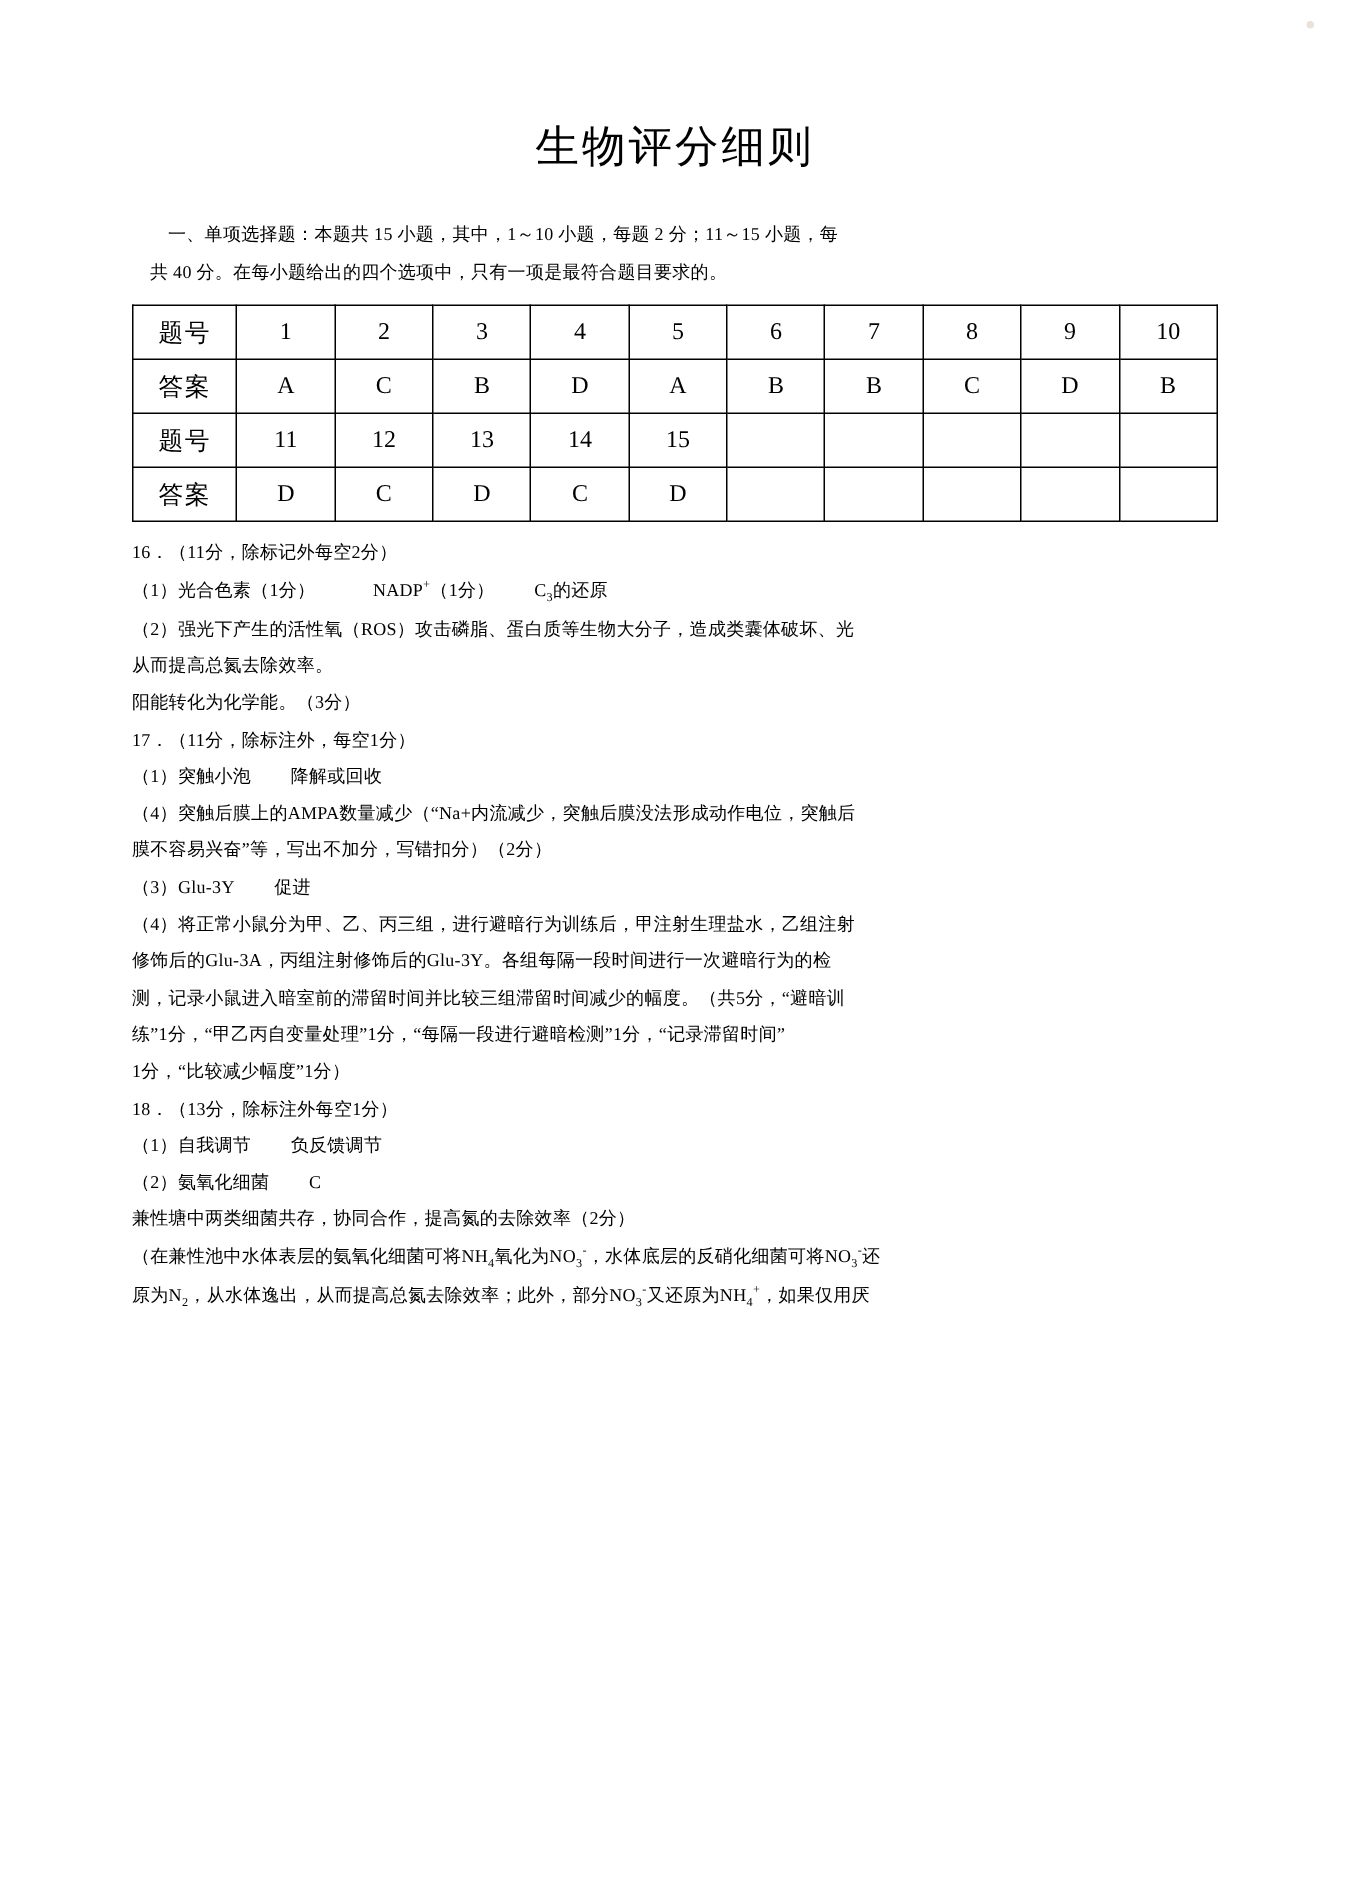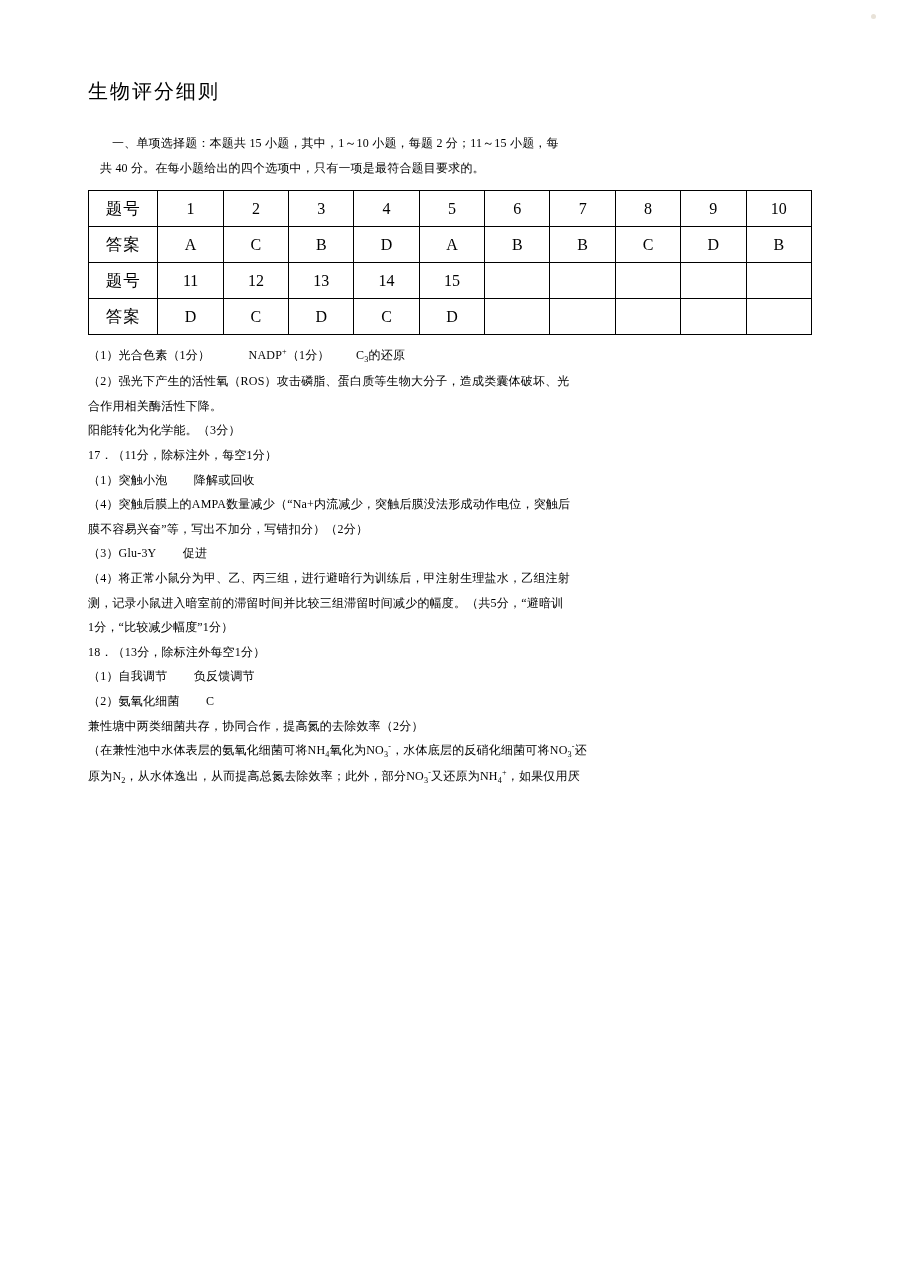"生物评分细则" .doc-title { font-size: 20px -> 29px; text-align: none -> center }
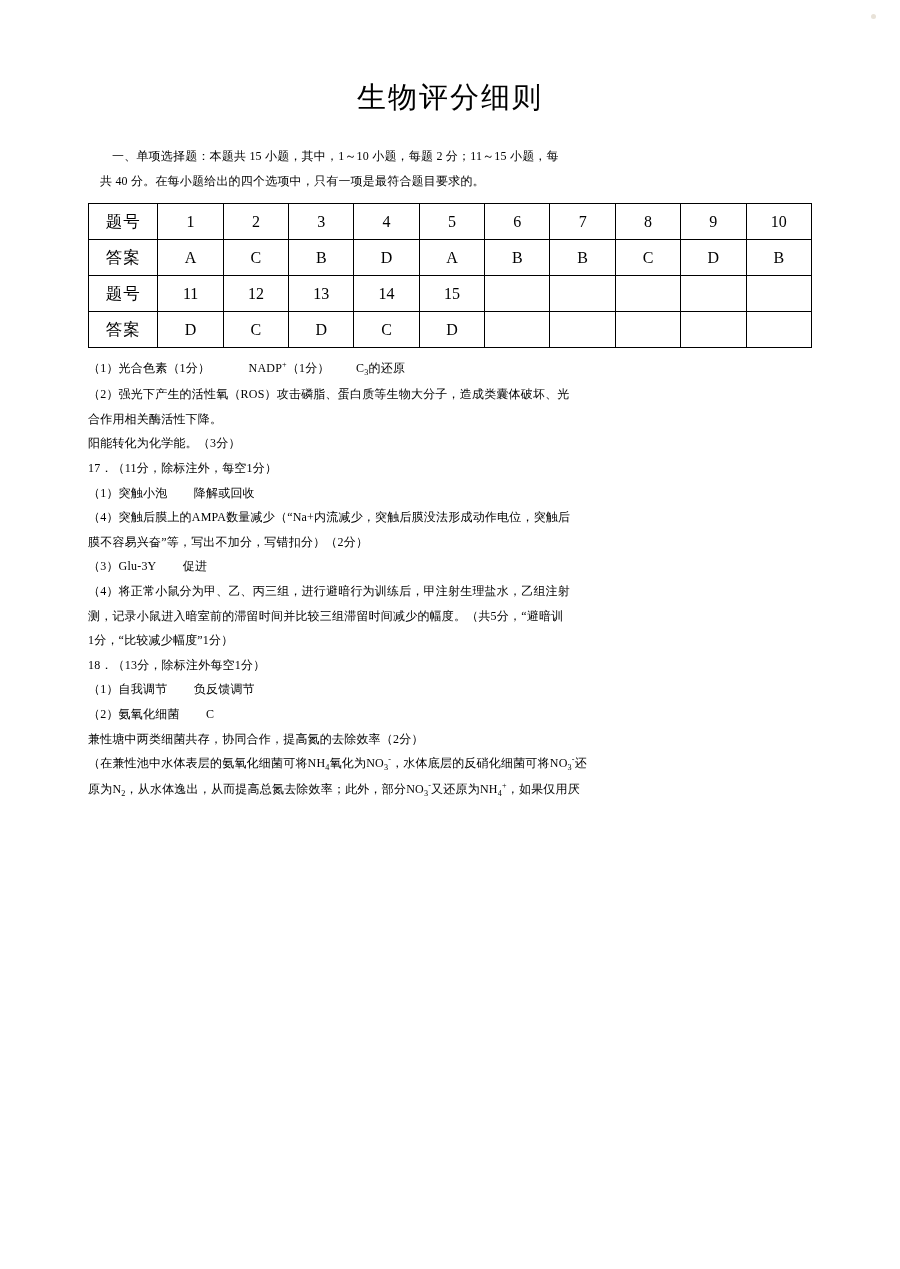"16．（11分，除标记外每空2分）" p.para { html: none -> <p>16．（11分，除标记外每空2分）</p> }
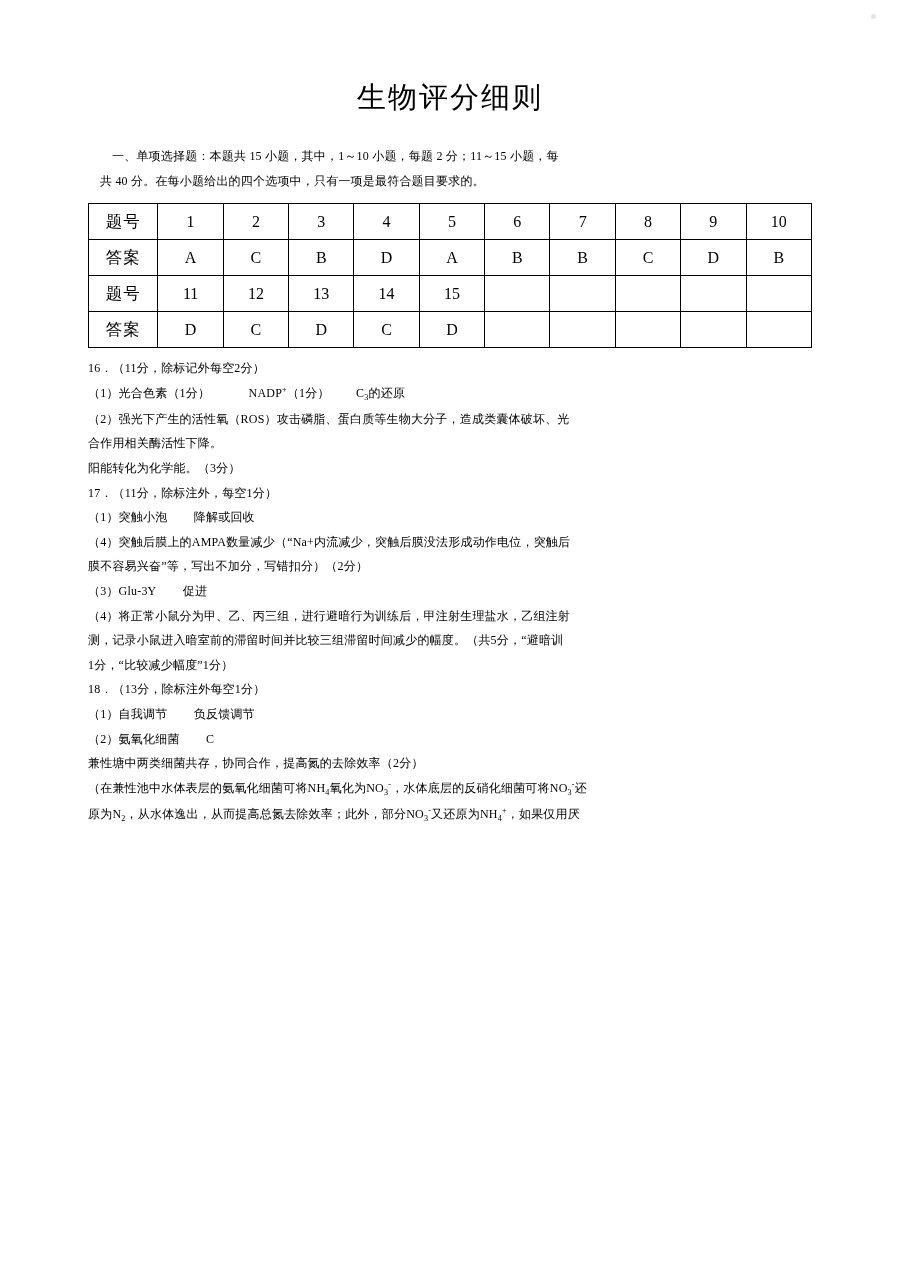"合作用相关酶活性下降。" p.para { text: 合作用相关酶活性下降 -> 从而提高总氮去除效率 }
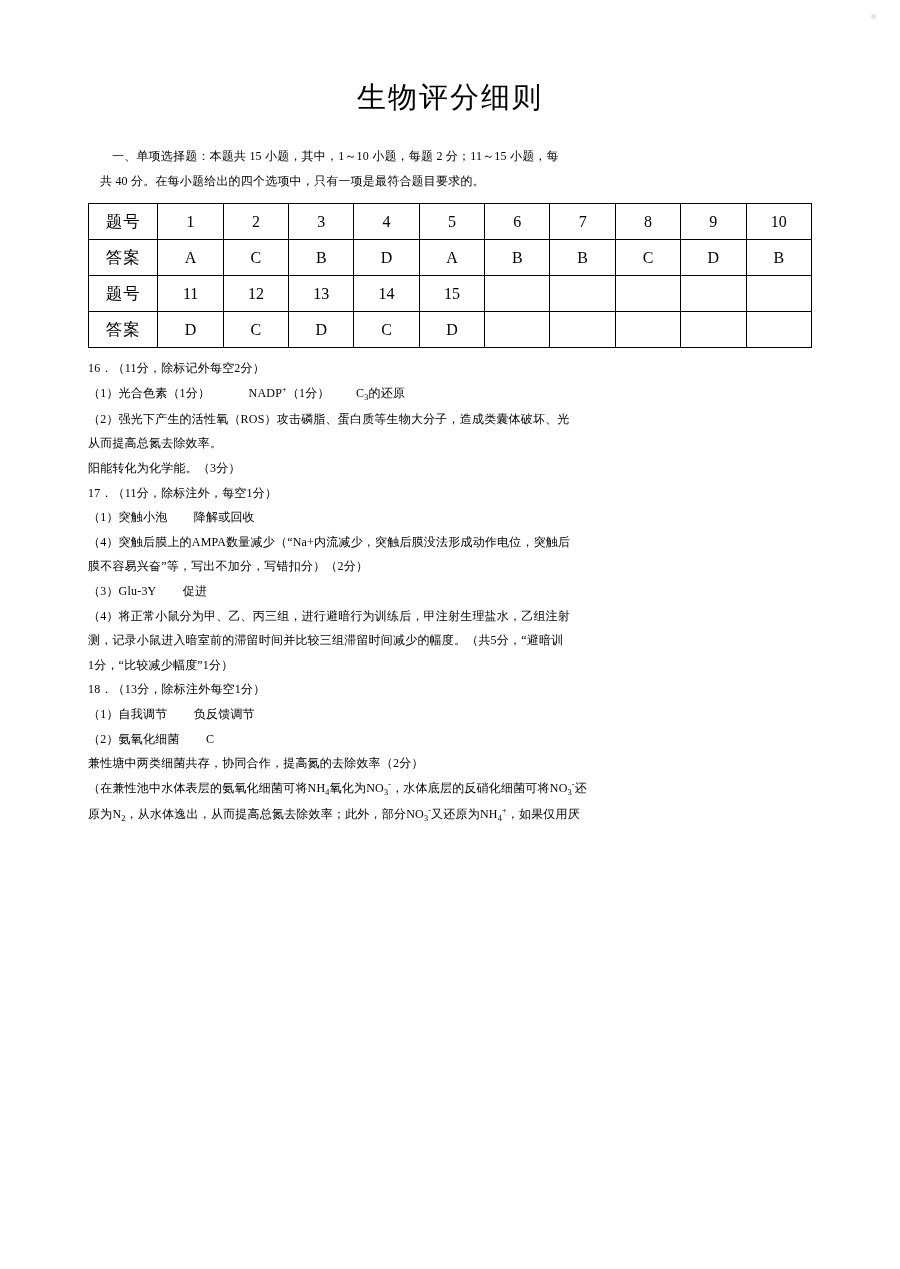"修饰后的Glu-3A，丙组注射修饰后的Glu-3Y。各组每隔一段时间进行一次避暗" p.para { html: none -> <p>修饰后的Glu-3A，丙组注射修饰后的Glu-3Y。各组每隔一段时间进行一次避暗行为的检</p> }
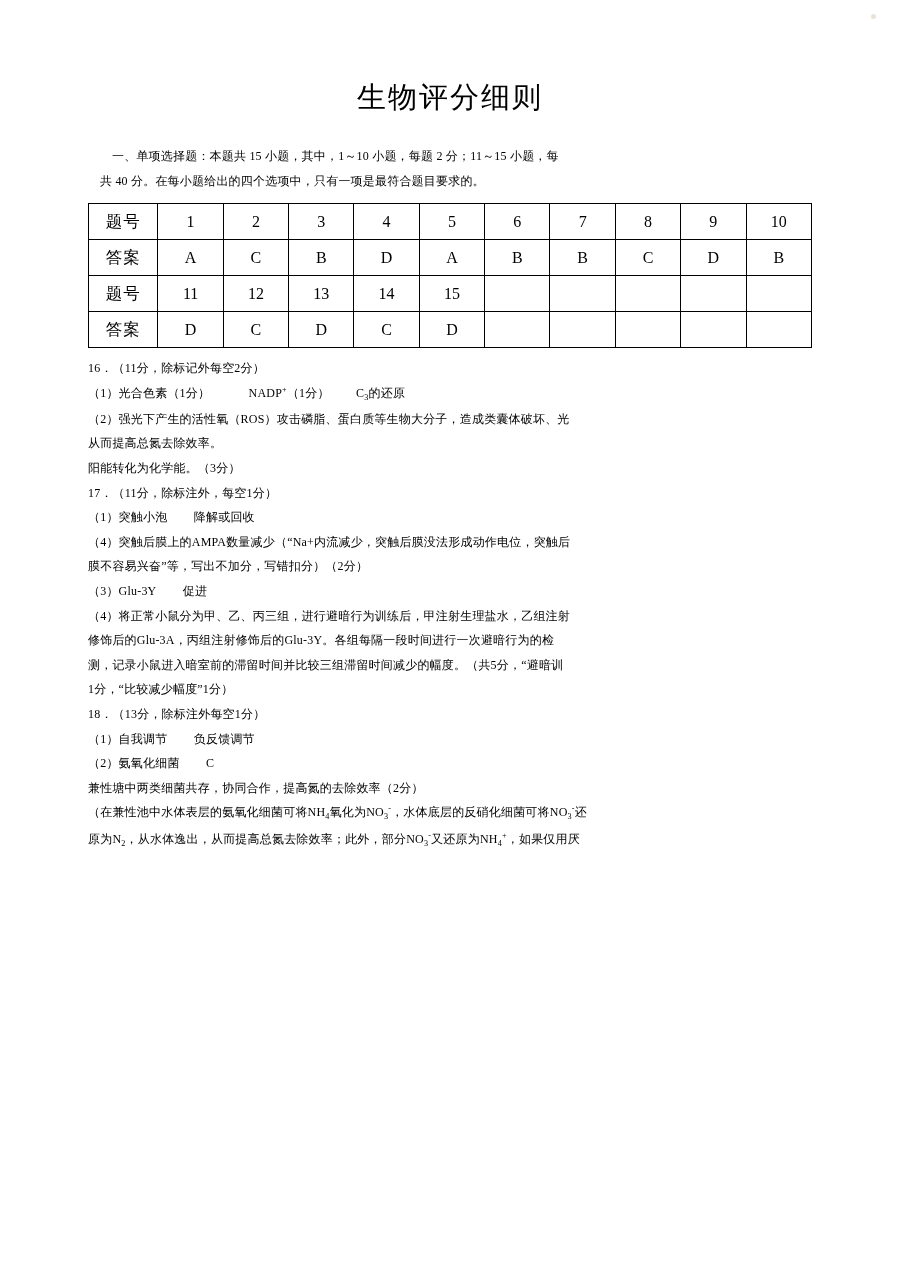"练”1分，“甲乙丙自变量处理”1分，“每隔一段进行避暗检测”1分，“记录滞留时间" p.para { html: none -> <p>练”1分，“甲乙丙自变量处理”1分，“每隔一段进行避暗检测”1分，“记录滞留时间”</p> }
